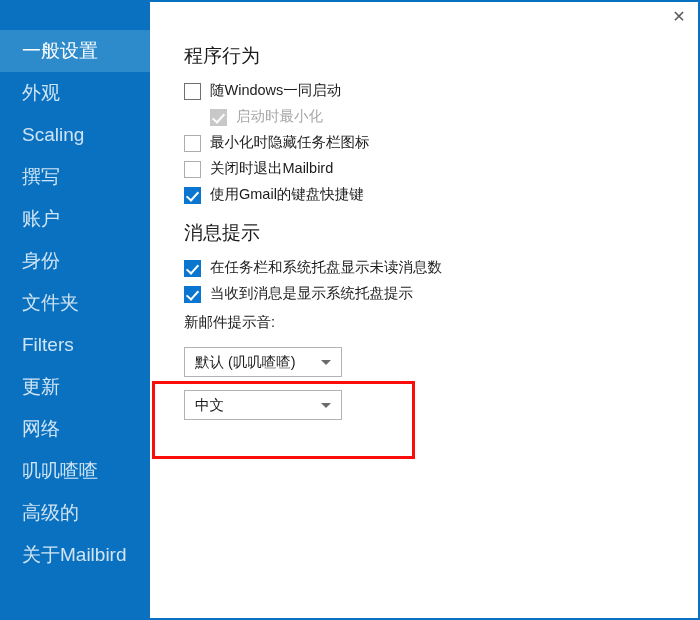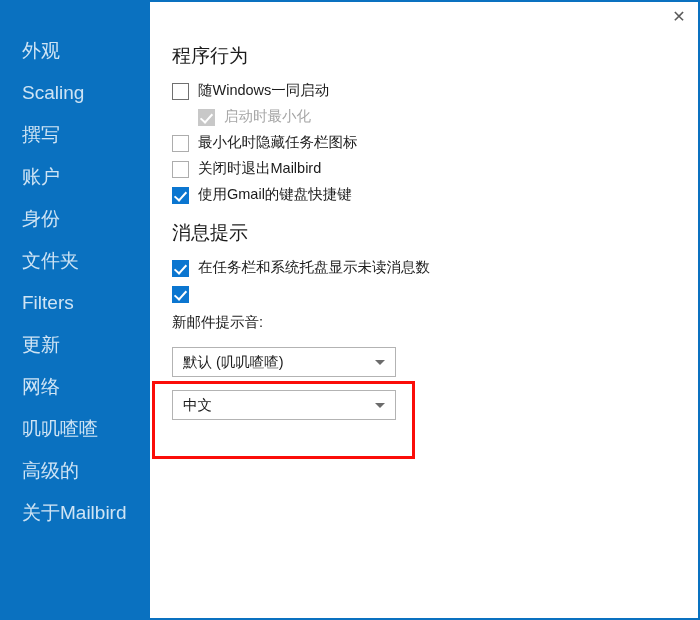"一般设置" div.nav-item { html: none -> <div><span>一般设置</span></div> }
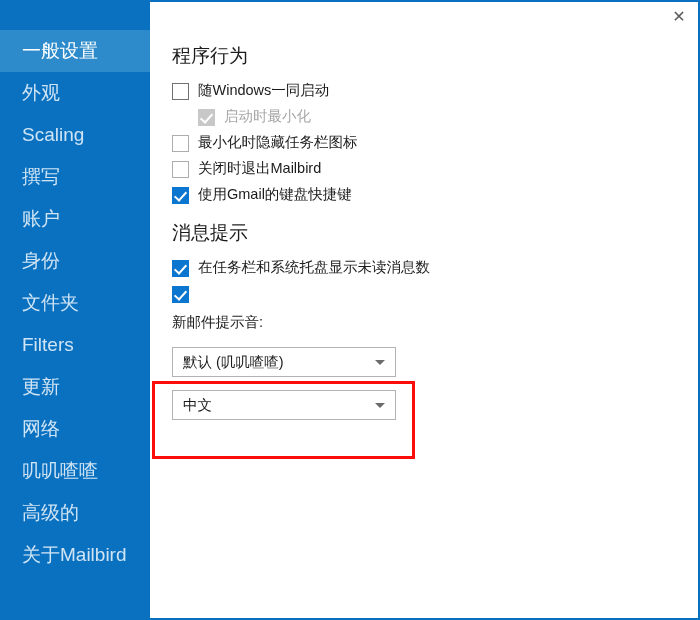"程序行为" .section { left: 22px -> 34px }
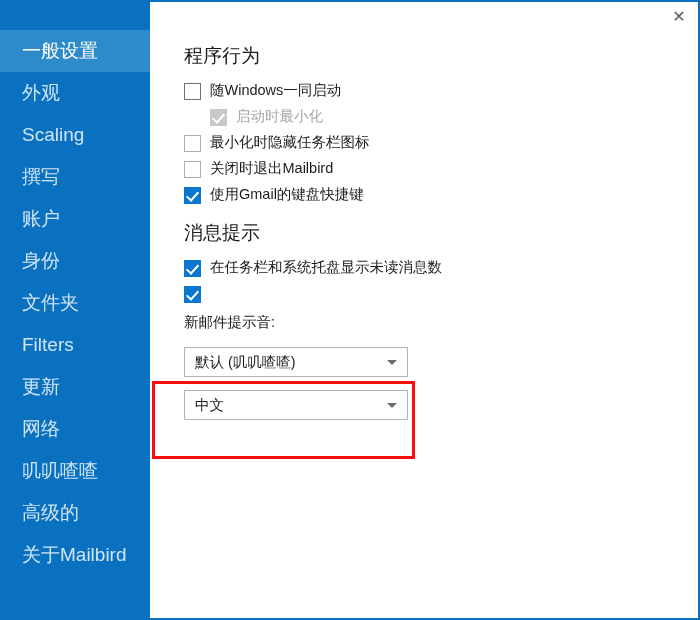"当收到消息是显示系统托盘提示" span.check-label { html: none -> <span>当收到消息是显示系统托盘提示</span> }
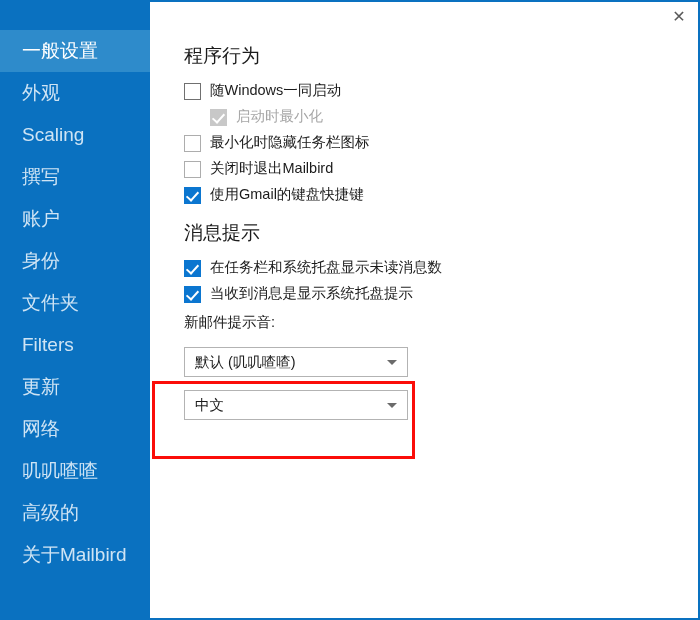"默认 (叽叽喳喳)" .dropdown { width: 224px -> 158px }
